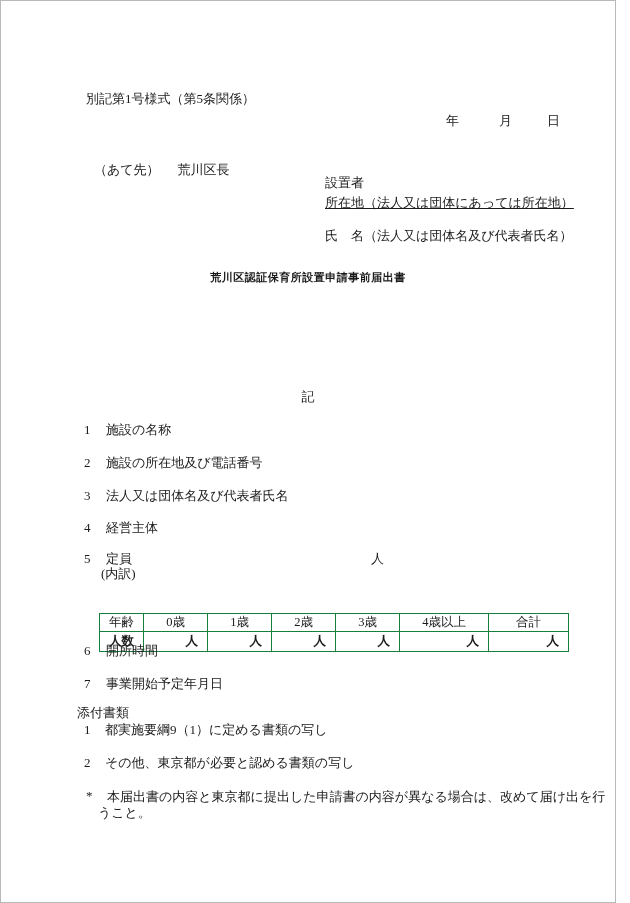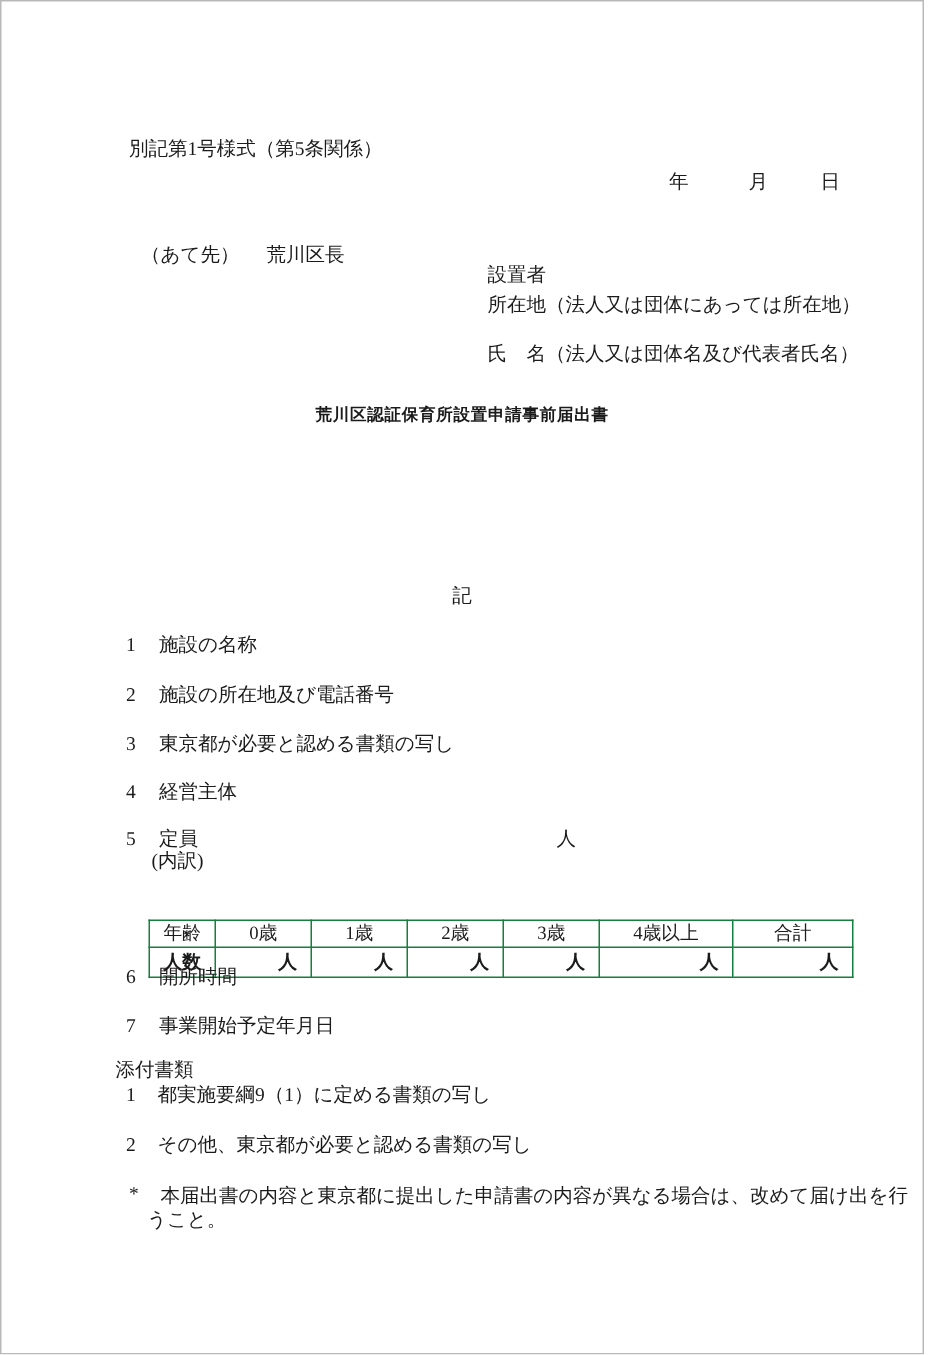"所在地（法人又は団体にあっては所在地）" div.abs { text-decoration: none -> underline }
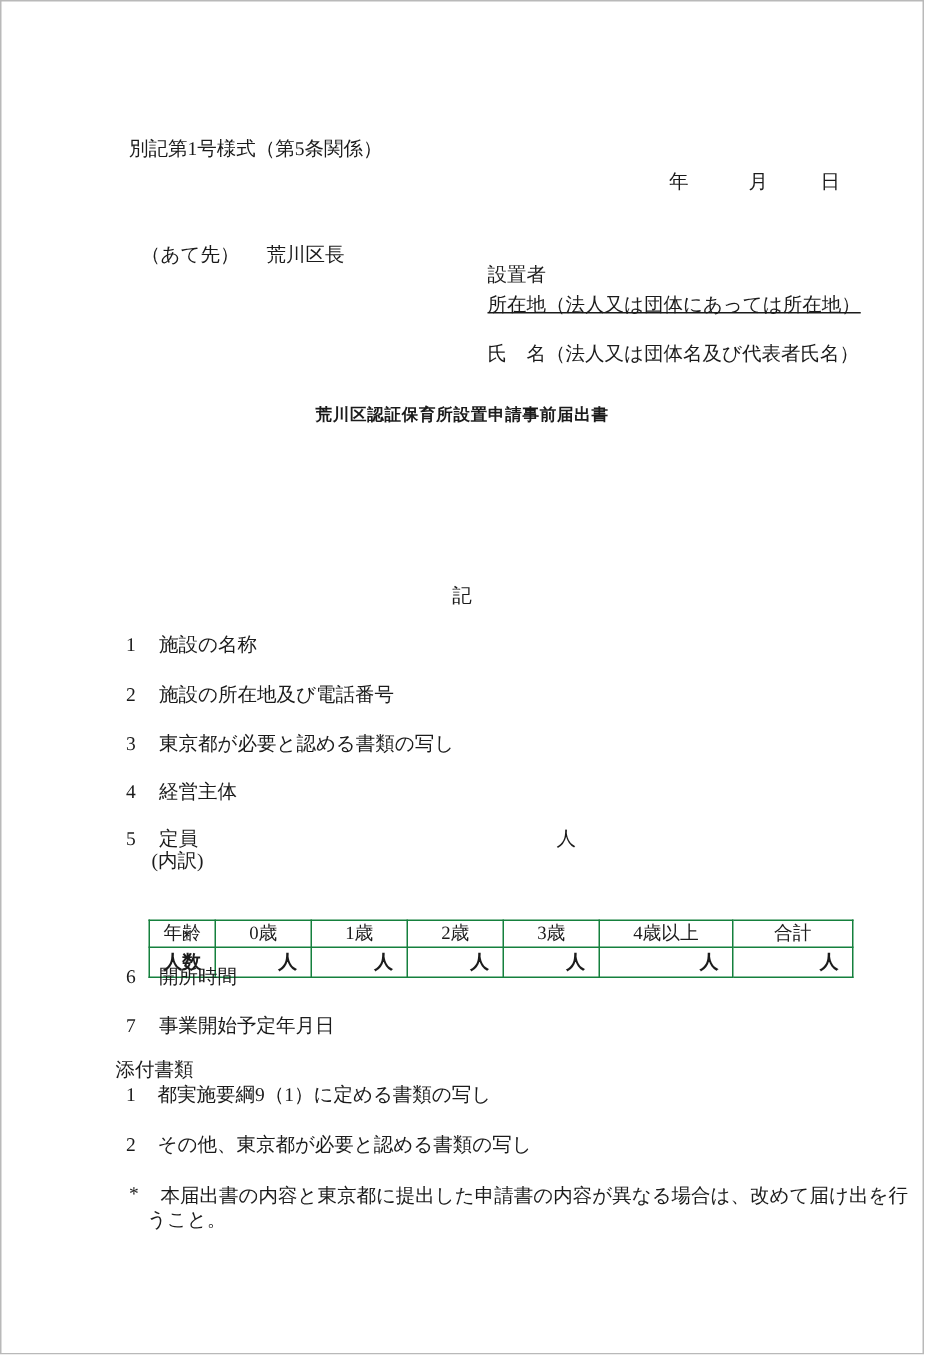"東京都が必要と認める書類の写し" span { text: 東京都が必要と認める書類の写し -> 法人又は団体名及び代表者氏名 }
